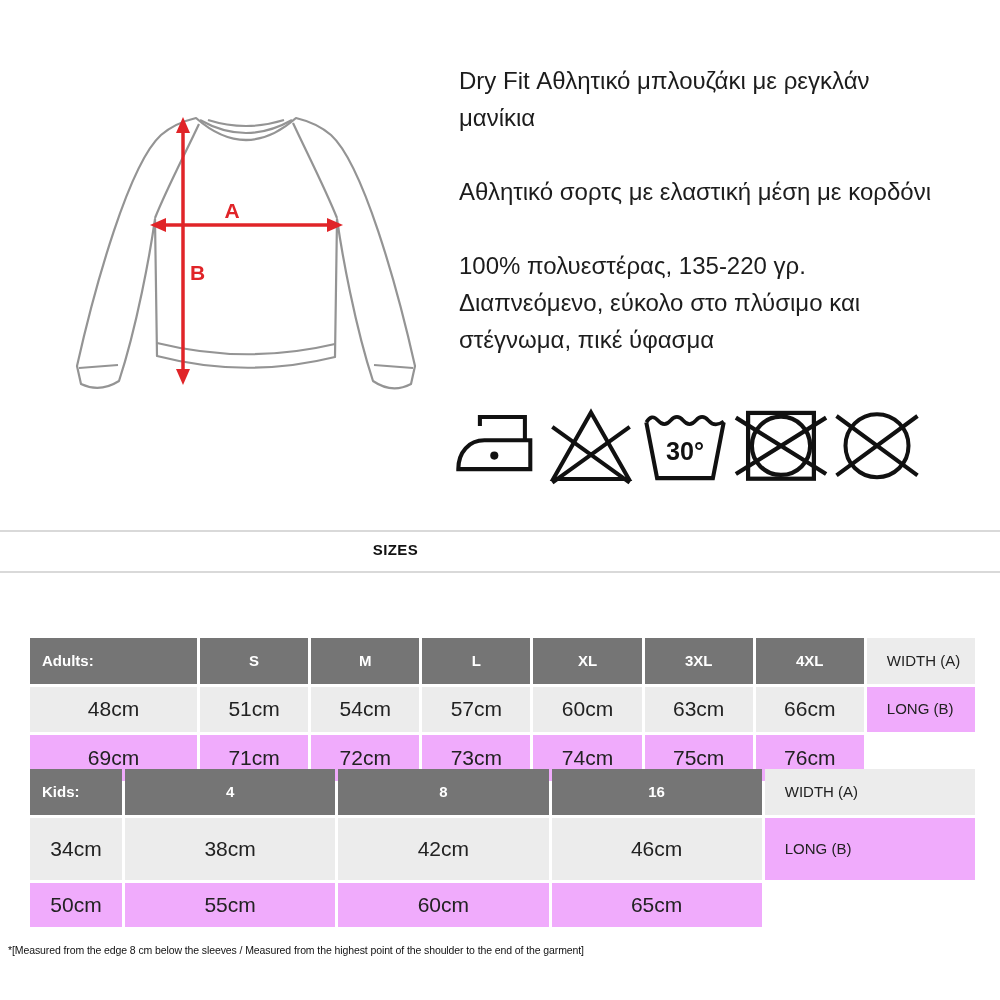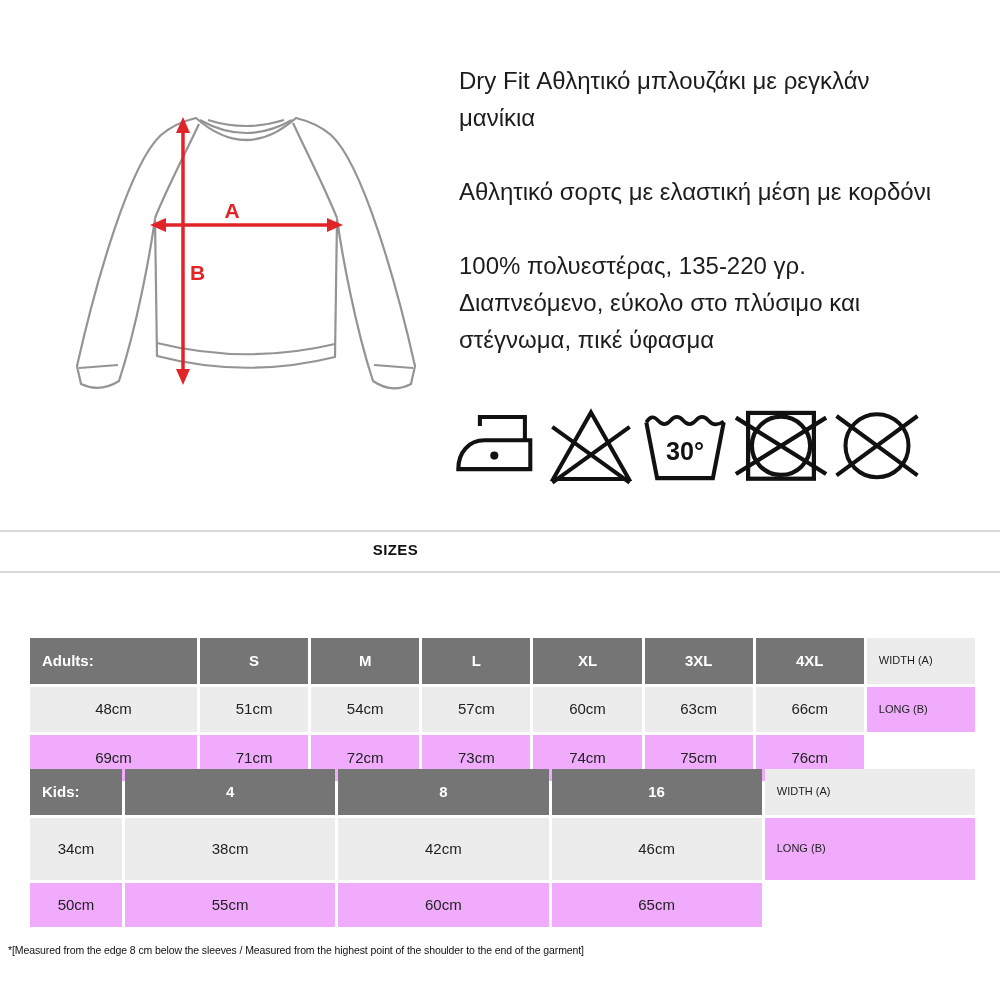"WIDTH (A)" .cell.rowlabel { font-size: 11px -> 15px; padding-left: 12px -> 20px }
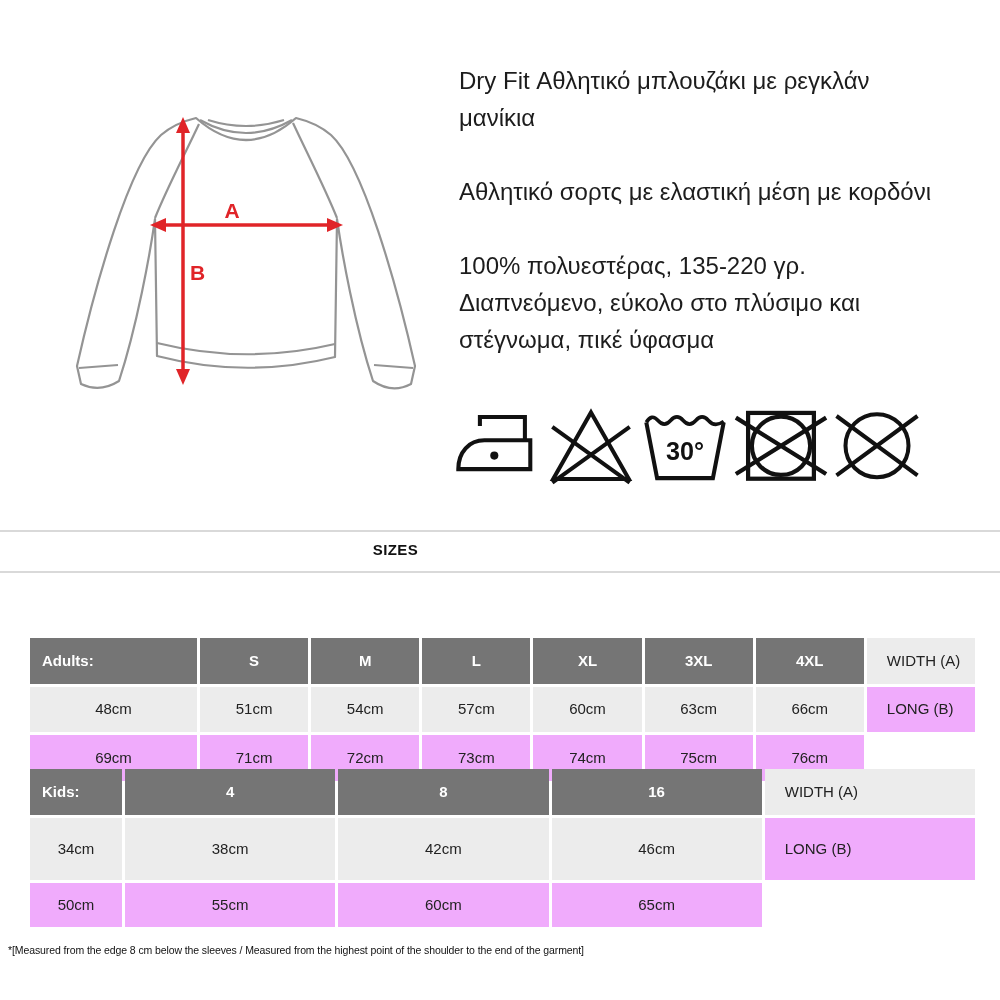"48cm" .cell { font-size: 15px -> 21px }
